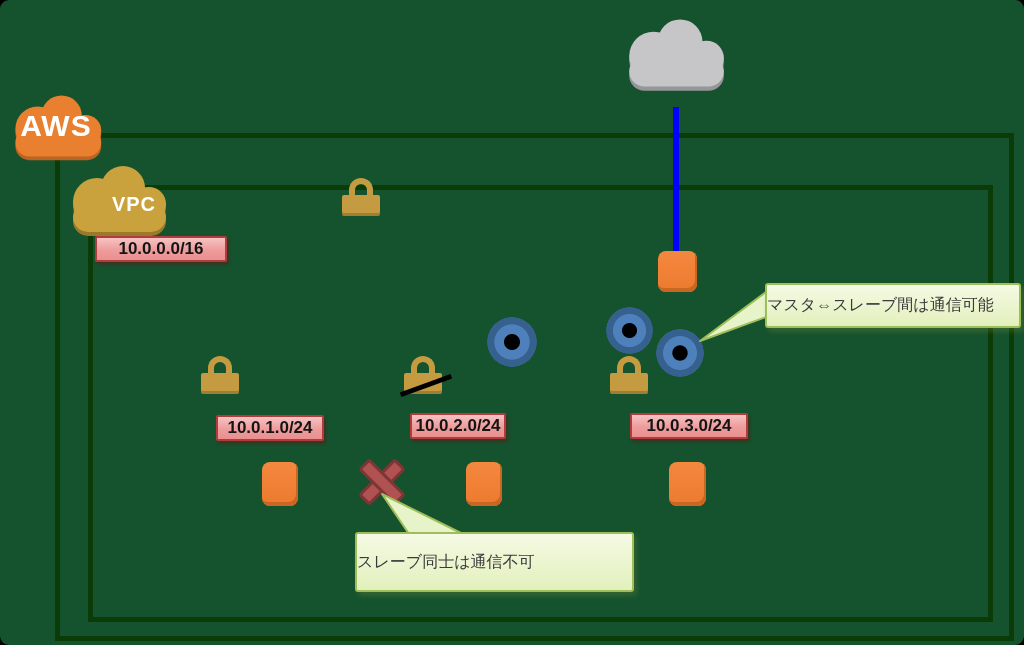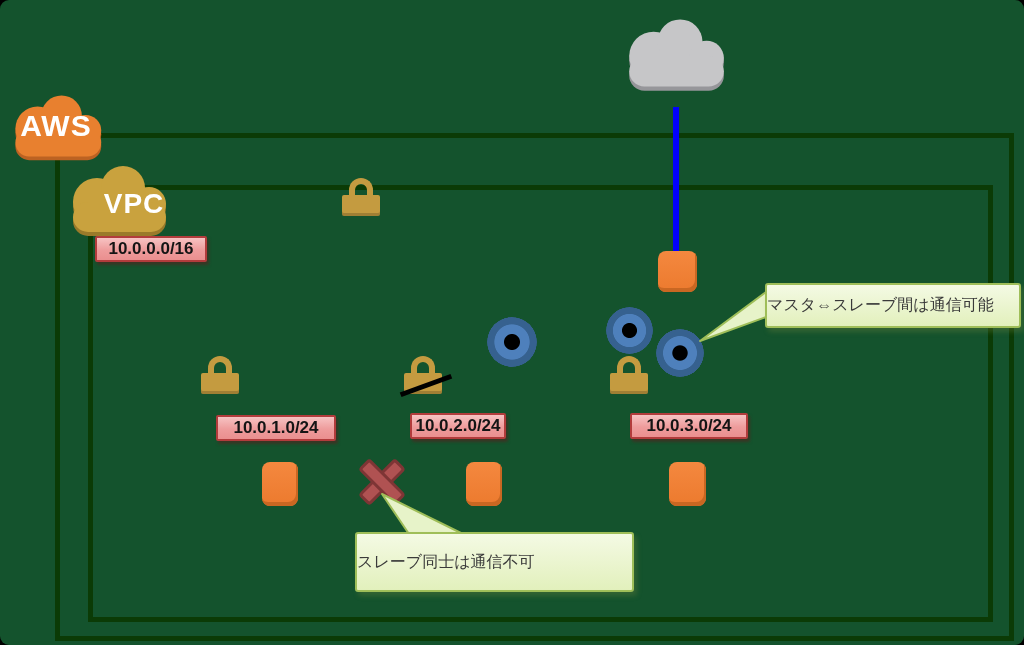"VPC" #cloud-vpc .cloud-label { font-size: 28px -> 20px }
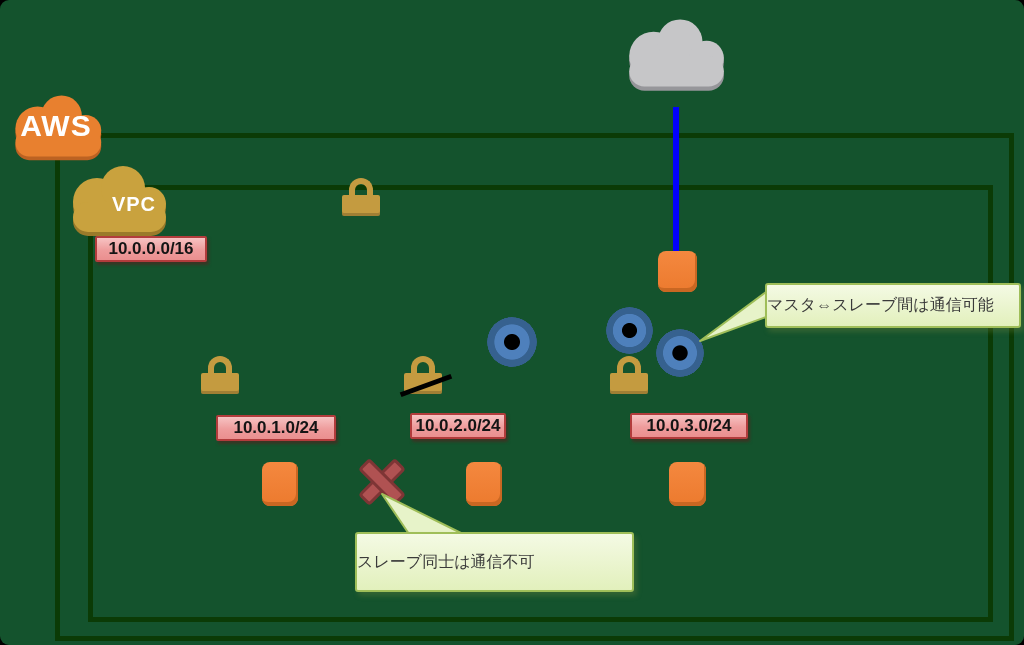"10.0.0.0/16" #cidr-vpc { width: 112px -> 132px }
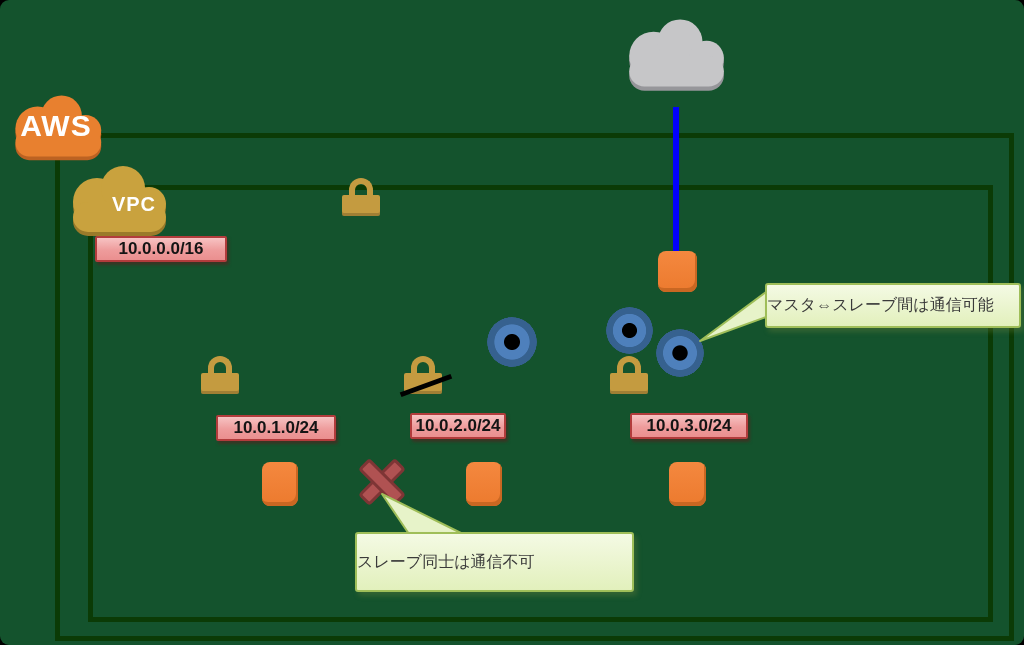"10.0.1.0/24" #cidr-1 { width: 120px -> 108px }
